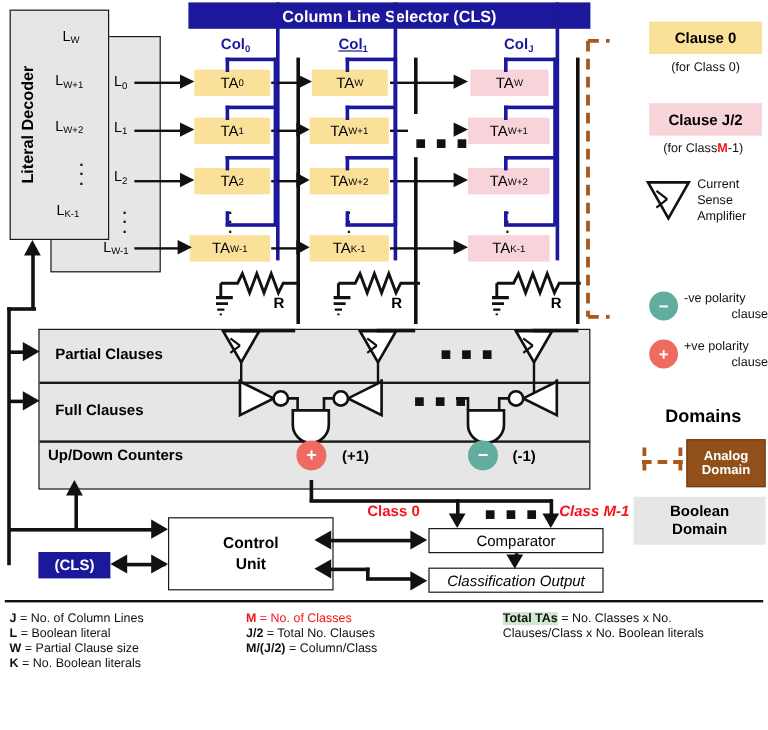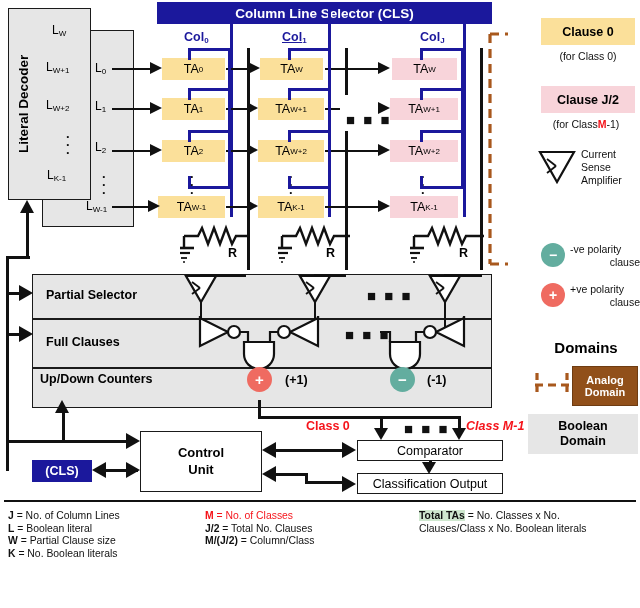"Partial Selector" span { text: Selector -> Clauses }
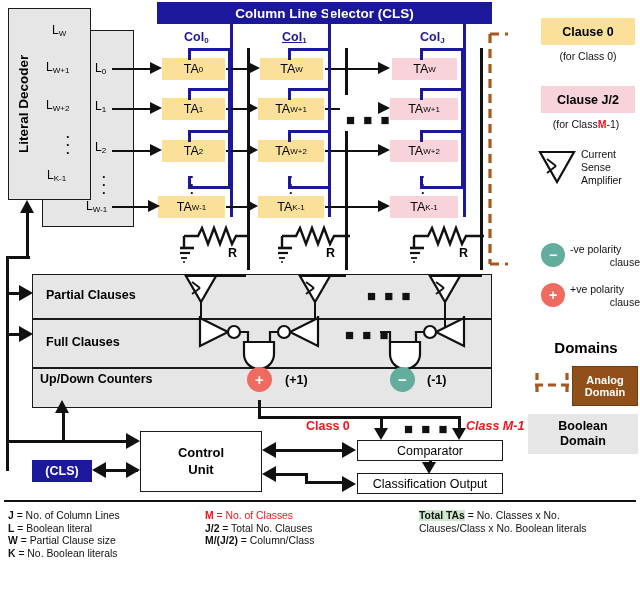"Control" div.abs { width: 122px -> 138px }
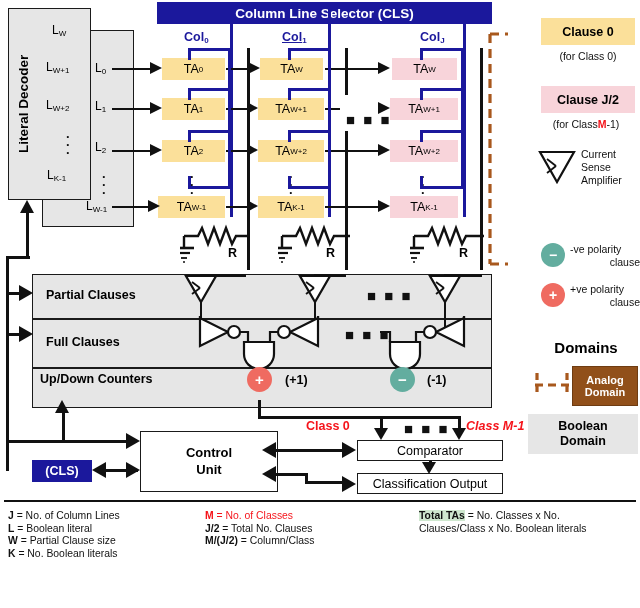"Classification Output" div.abs { font-style: none -> italic }
